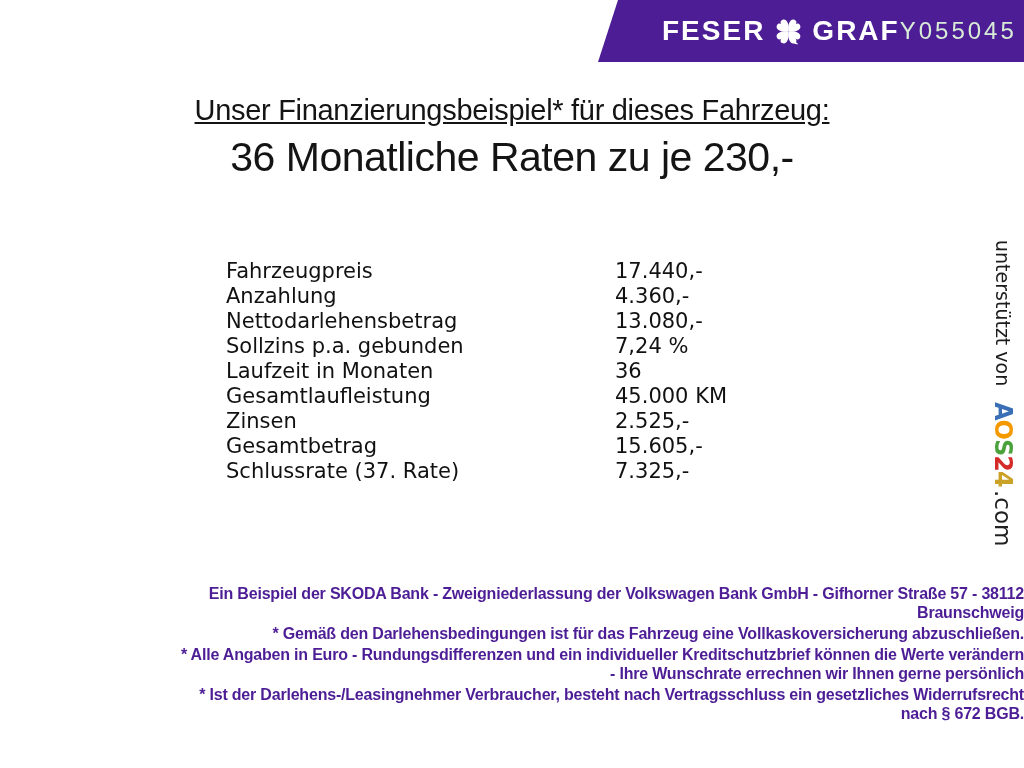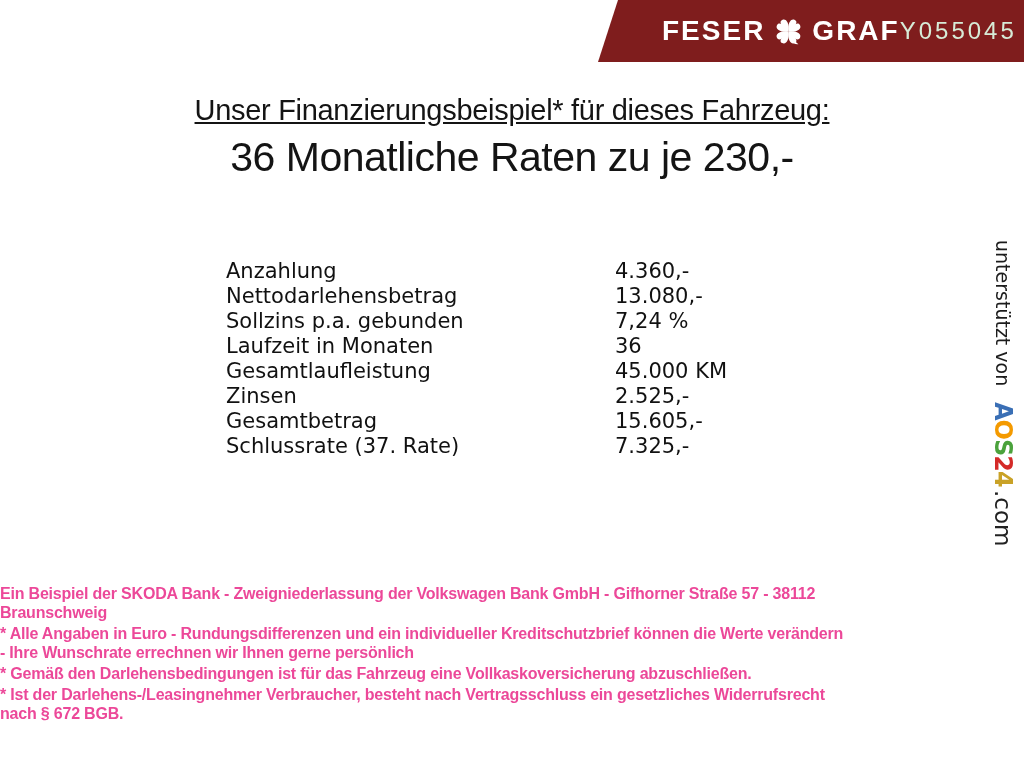"FESER" header.banner { background: #7f1d1d -> #4c1d95 }
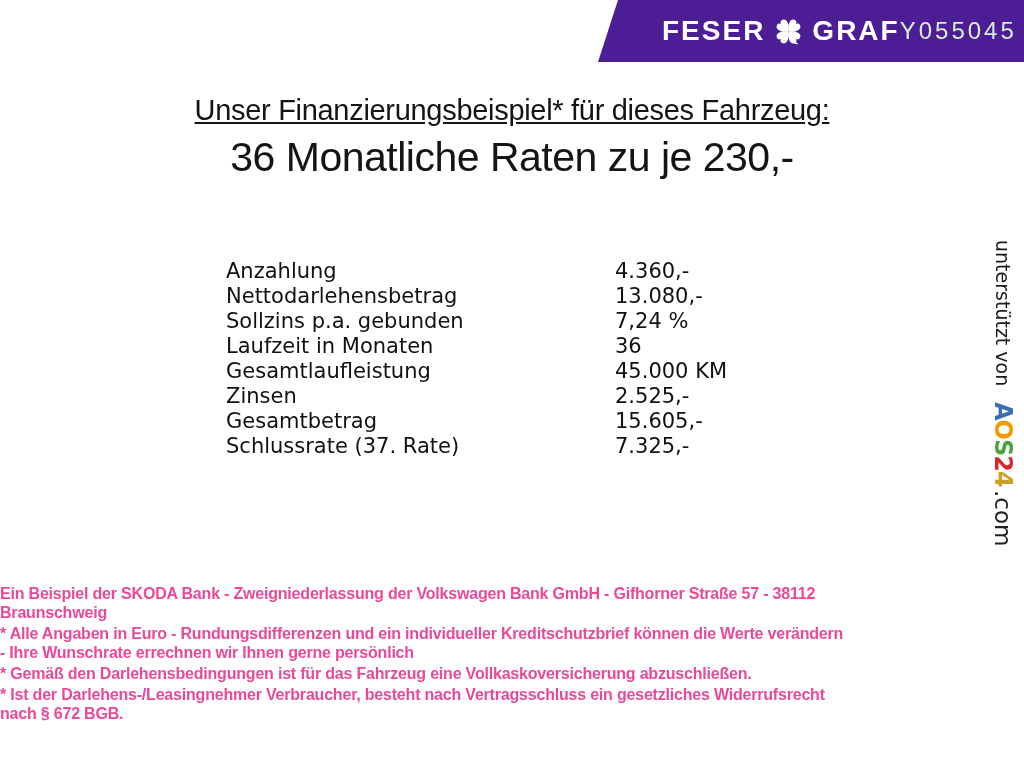"Fahrzeugpreis" div.frow { html: none -> <div> <span>Fahrzeugpreis</span> <span>17.440,-</span> </div> }
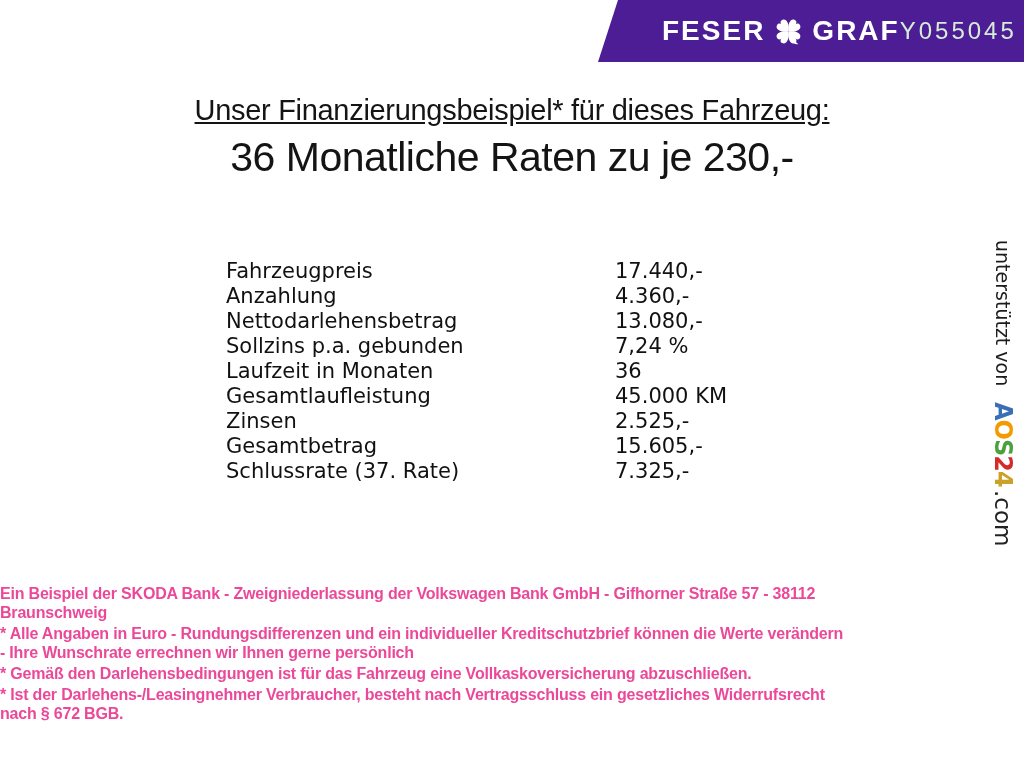"Ein Beispiel der SKODA Bank" .footer { color: #ec4899 -> #4c1d95; text-align: left -> right }
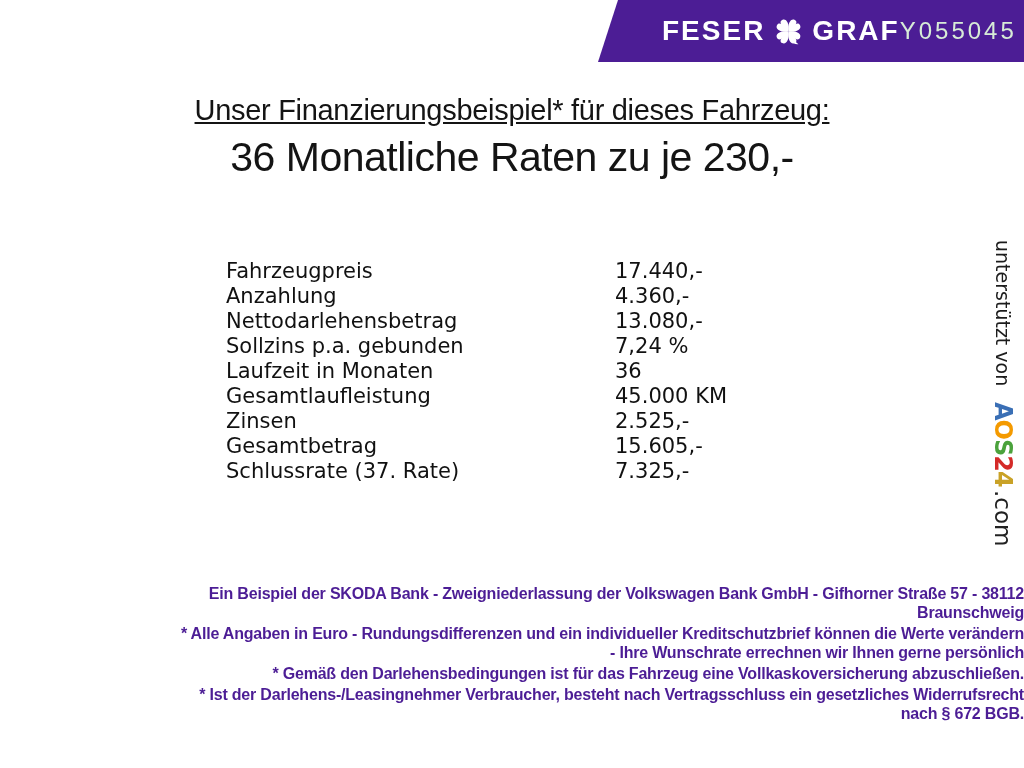"* Alle Angaben in Euro" p.para { order: before "* Gemäß den Darlehensbedingungen ist" -> after "* Gemäß den Darlehensbedingungen ist" }
